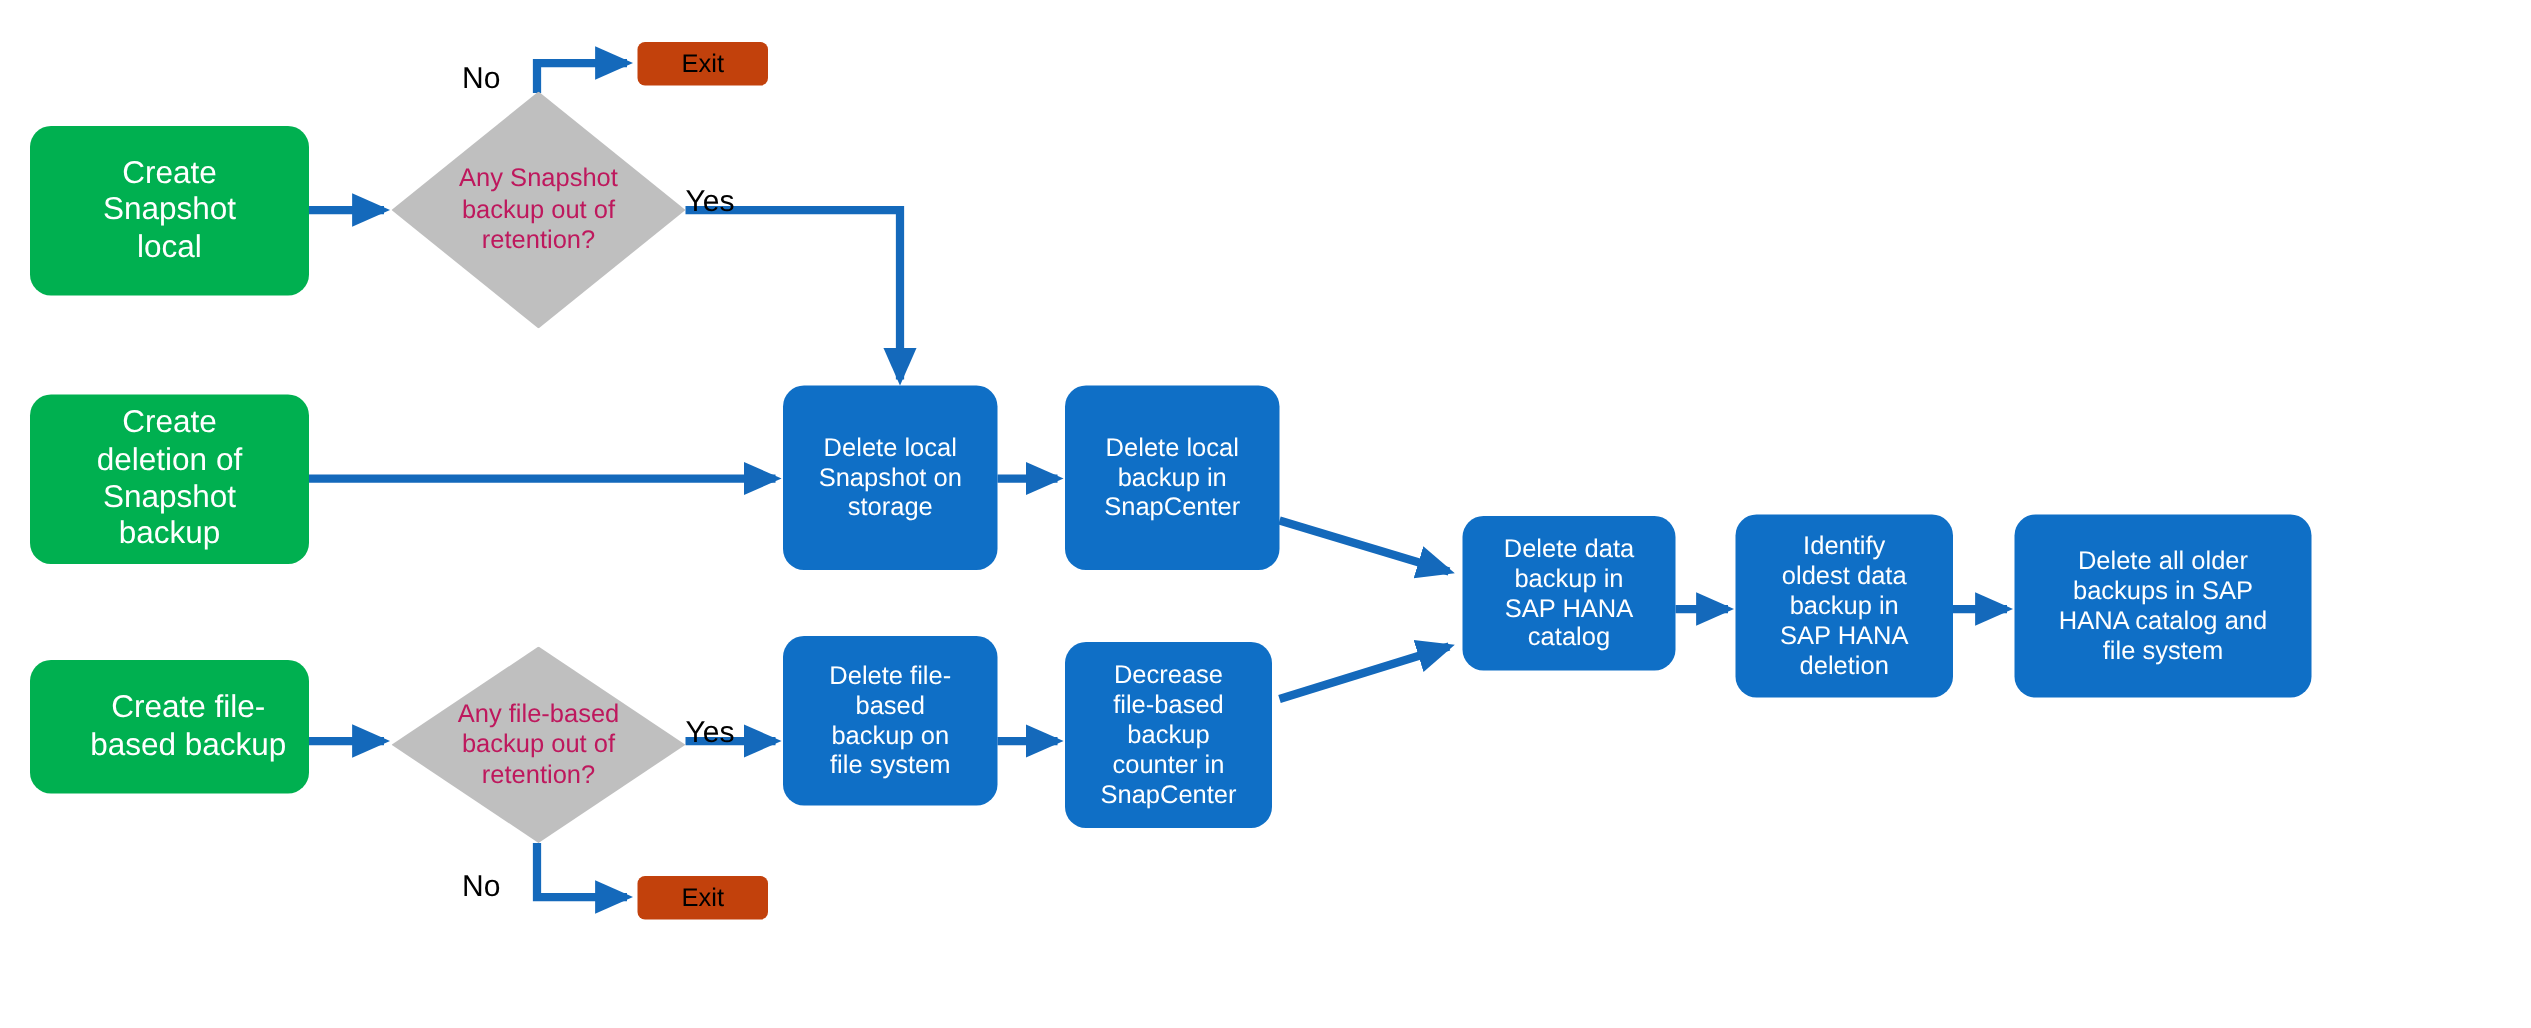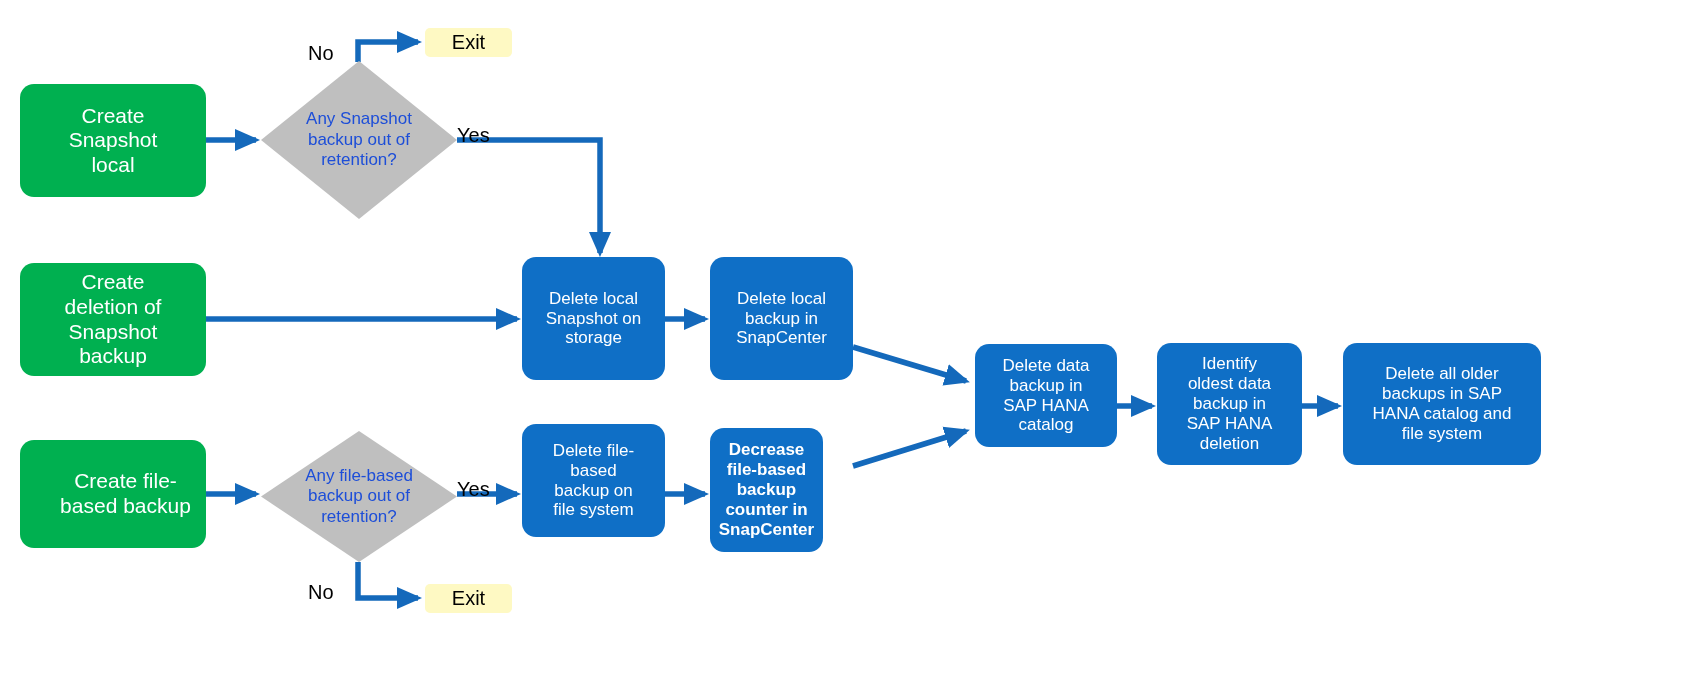"Exit" .node.terminator { background: #fef9c3 -> #c2410c; font-size: 20px -> 17px }
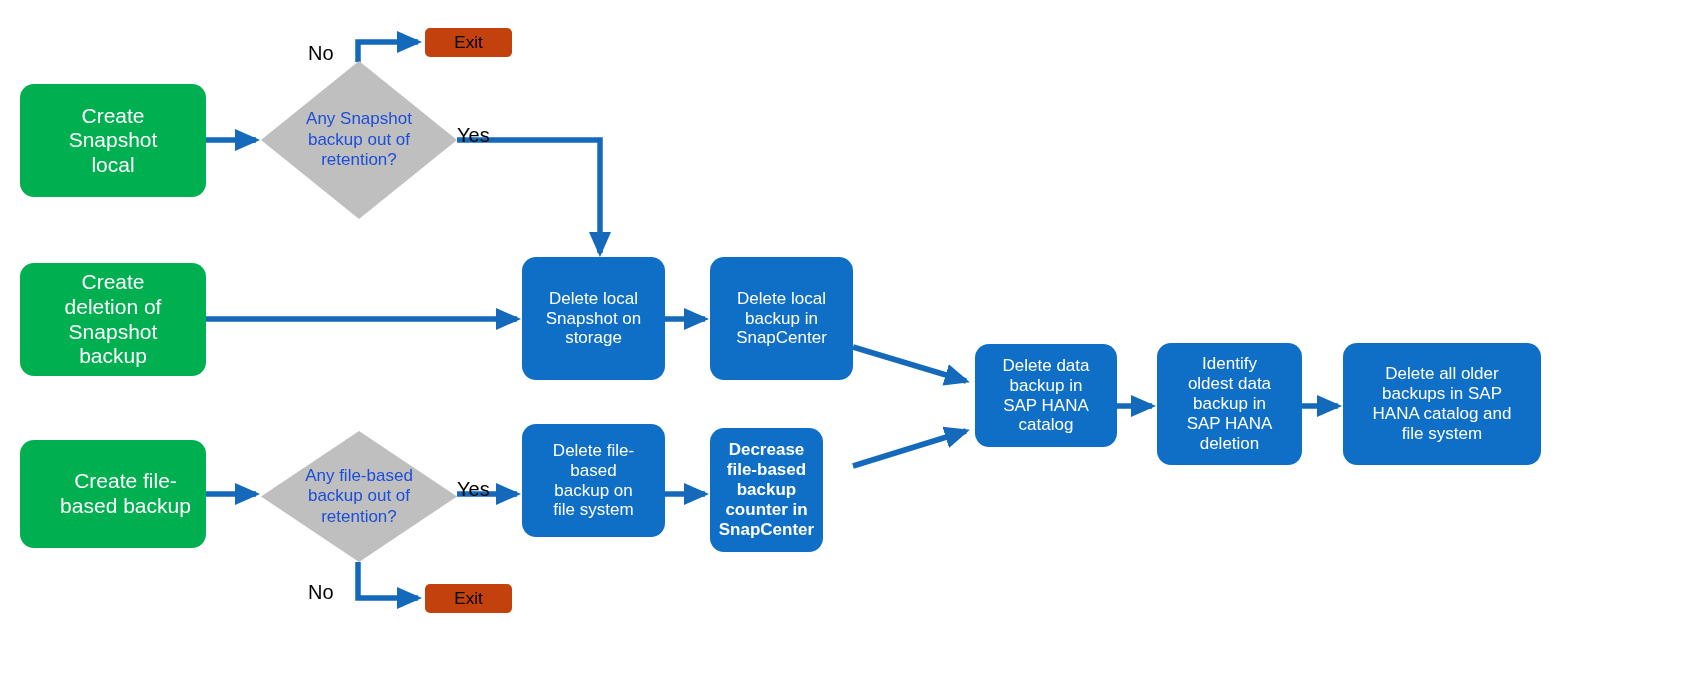"Any Snapshot" .diamond-label { color: #1d4ed8 -> #be185d }
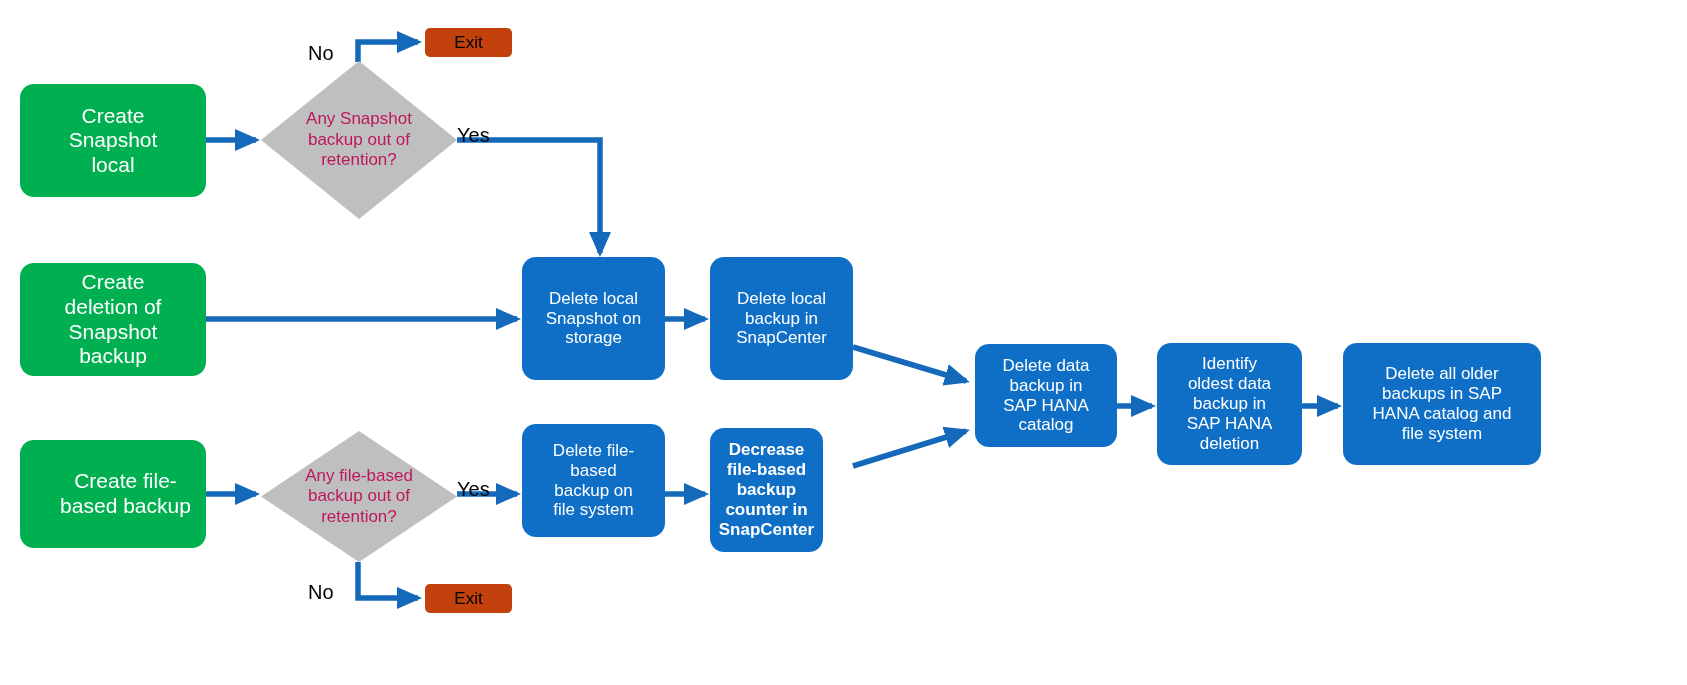"Decrease" div.node { font-weight: bold -> none; width: 113px -> 138px }
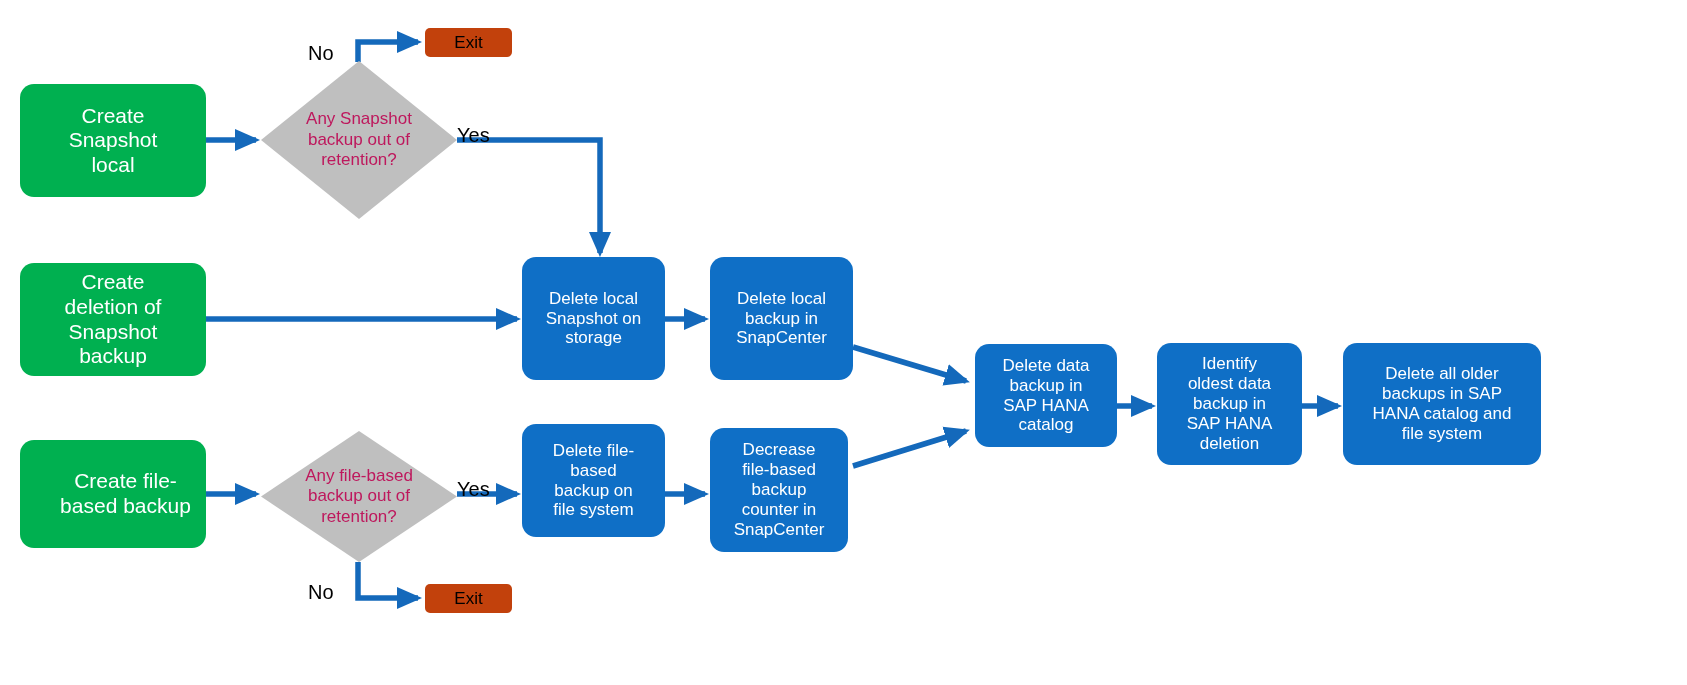"Create file-" div.node { height: 108px -> 89px }
